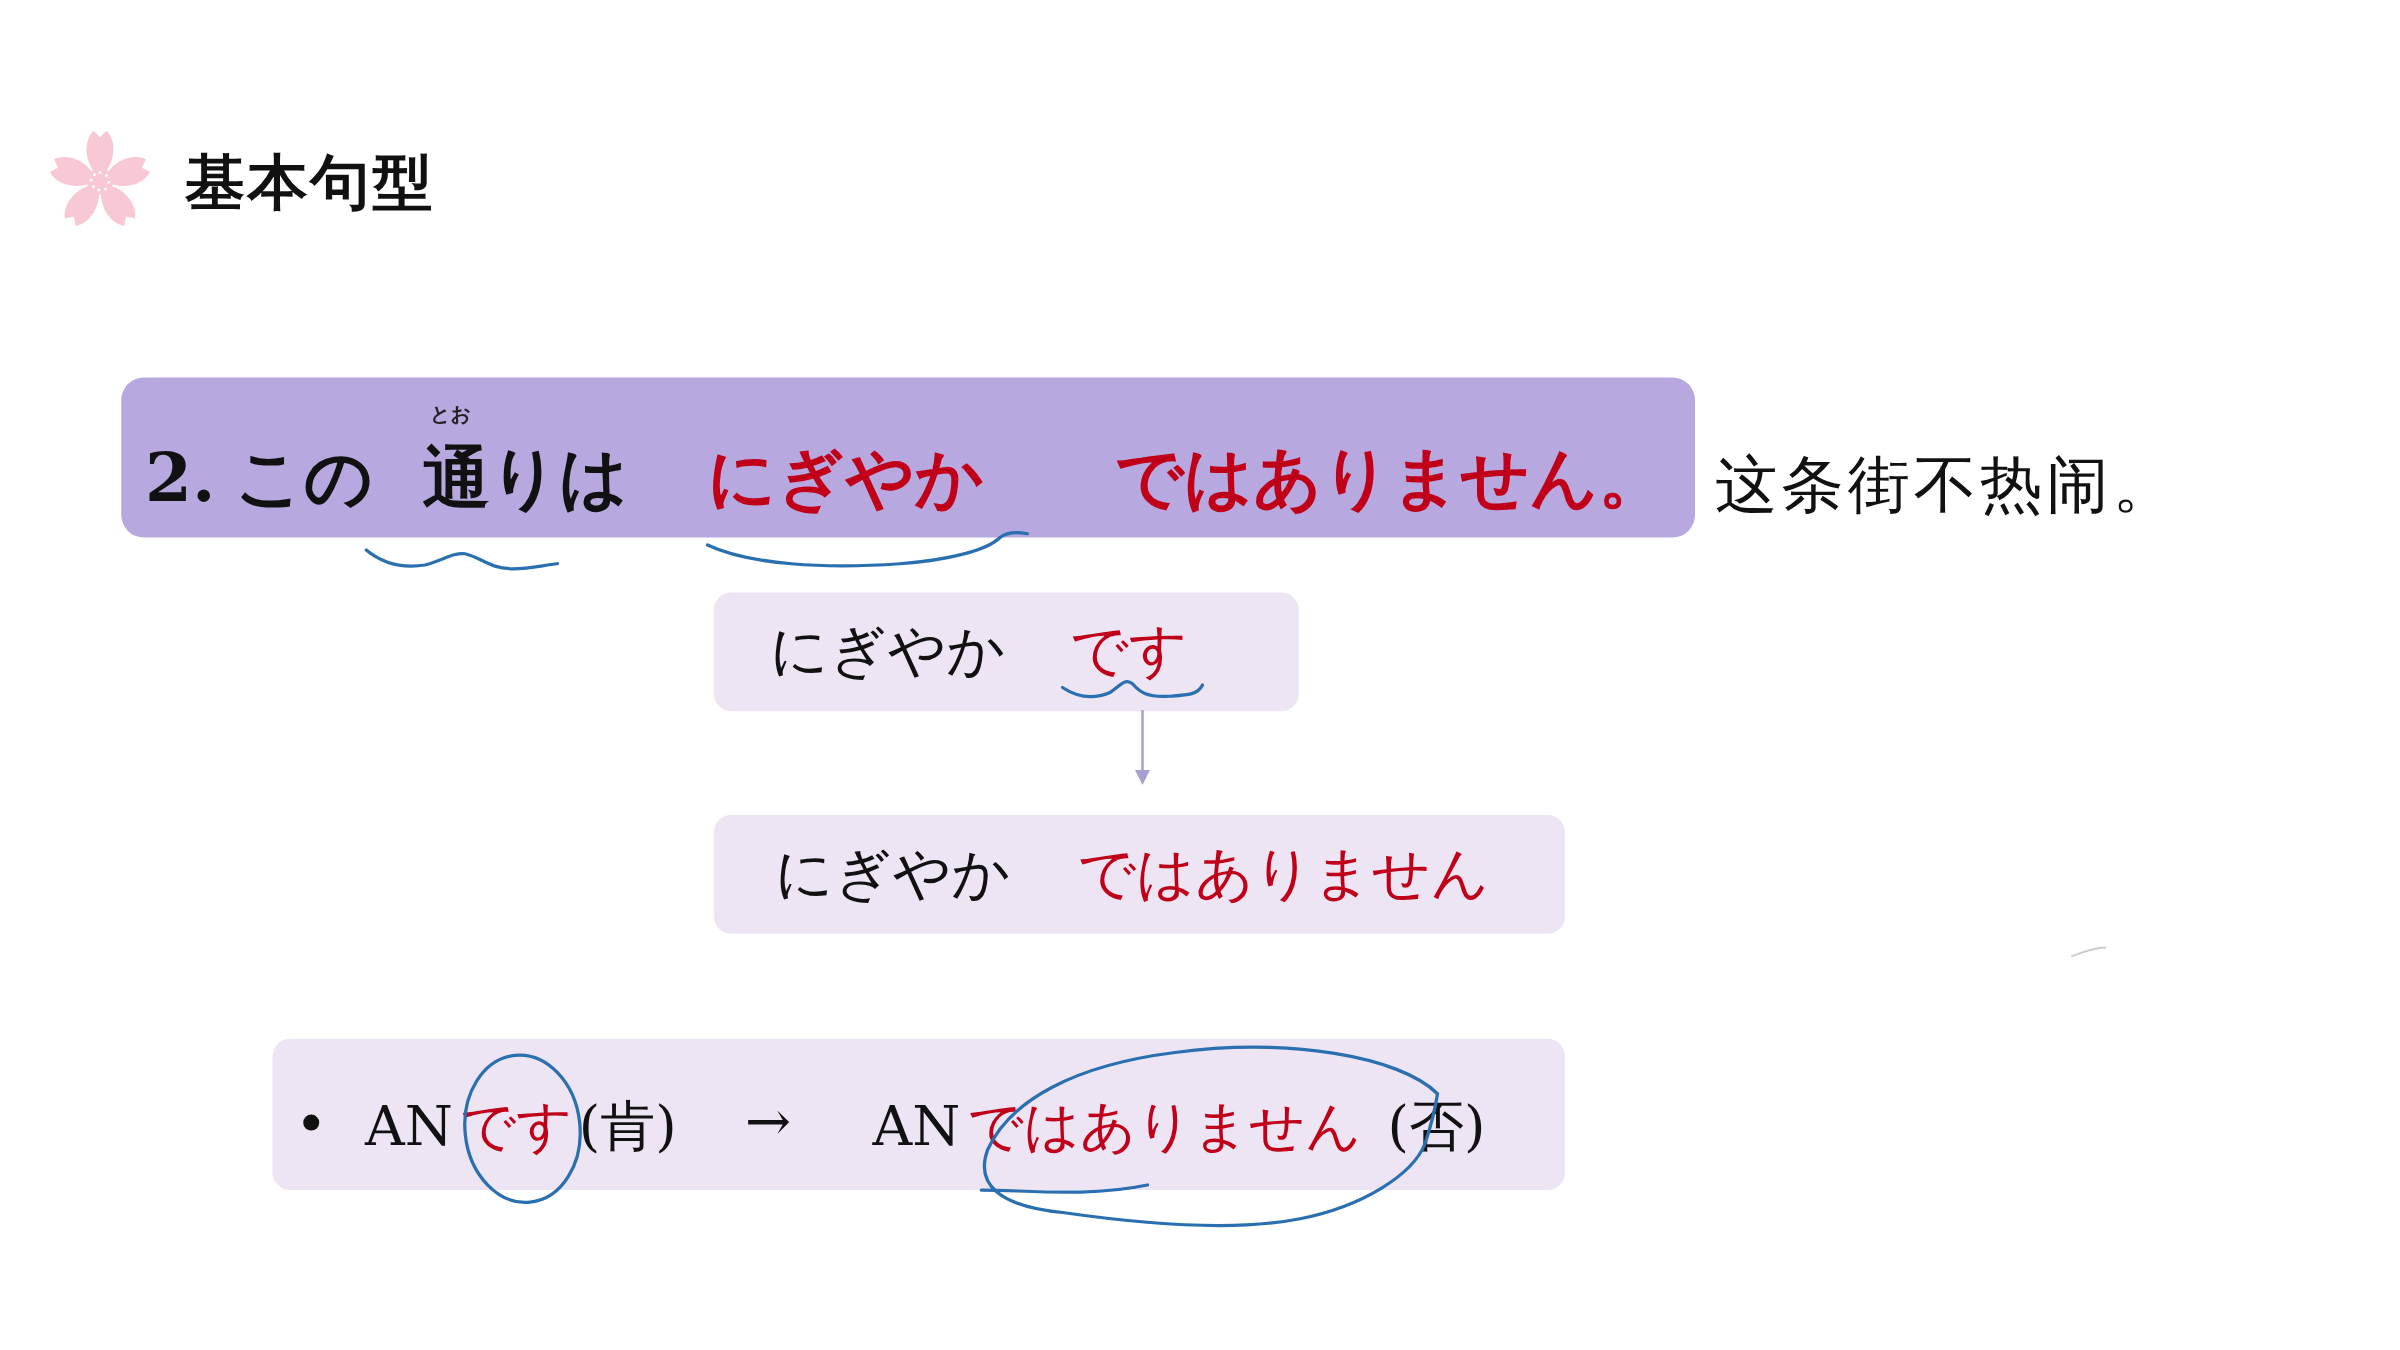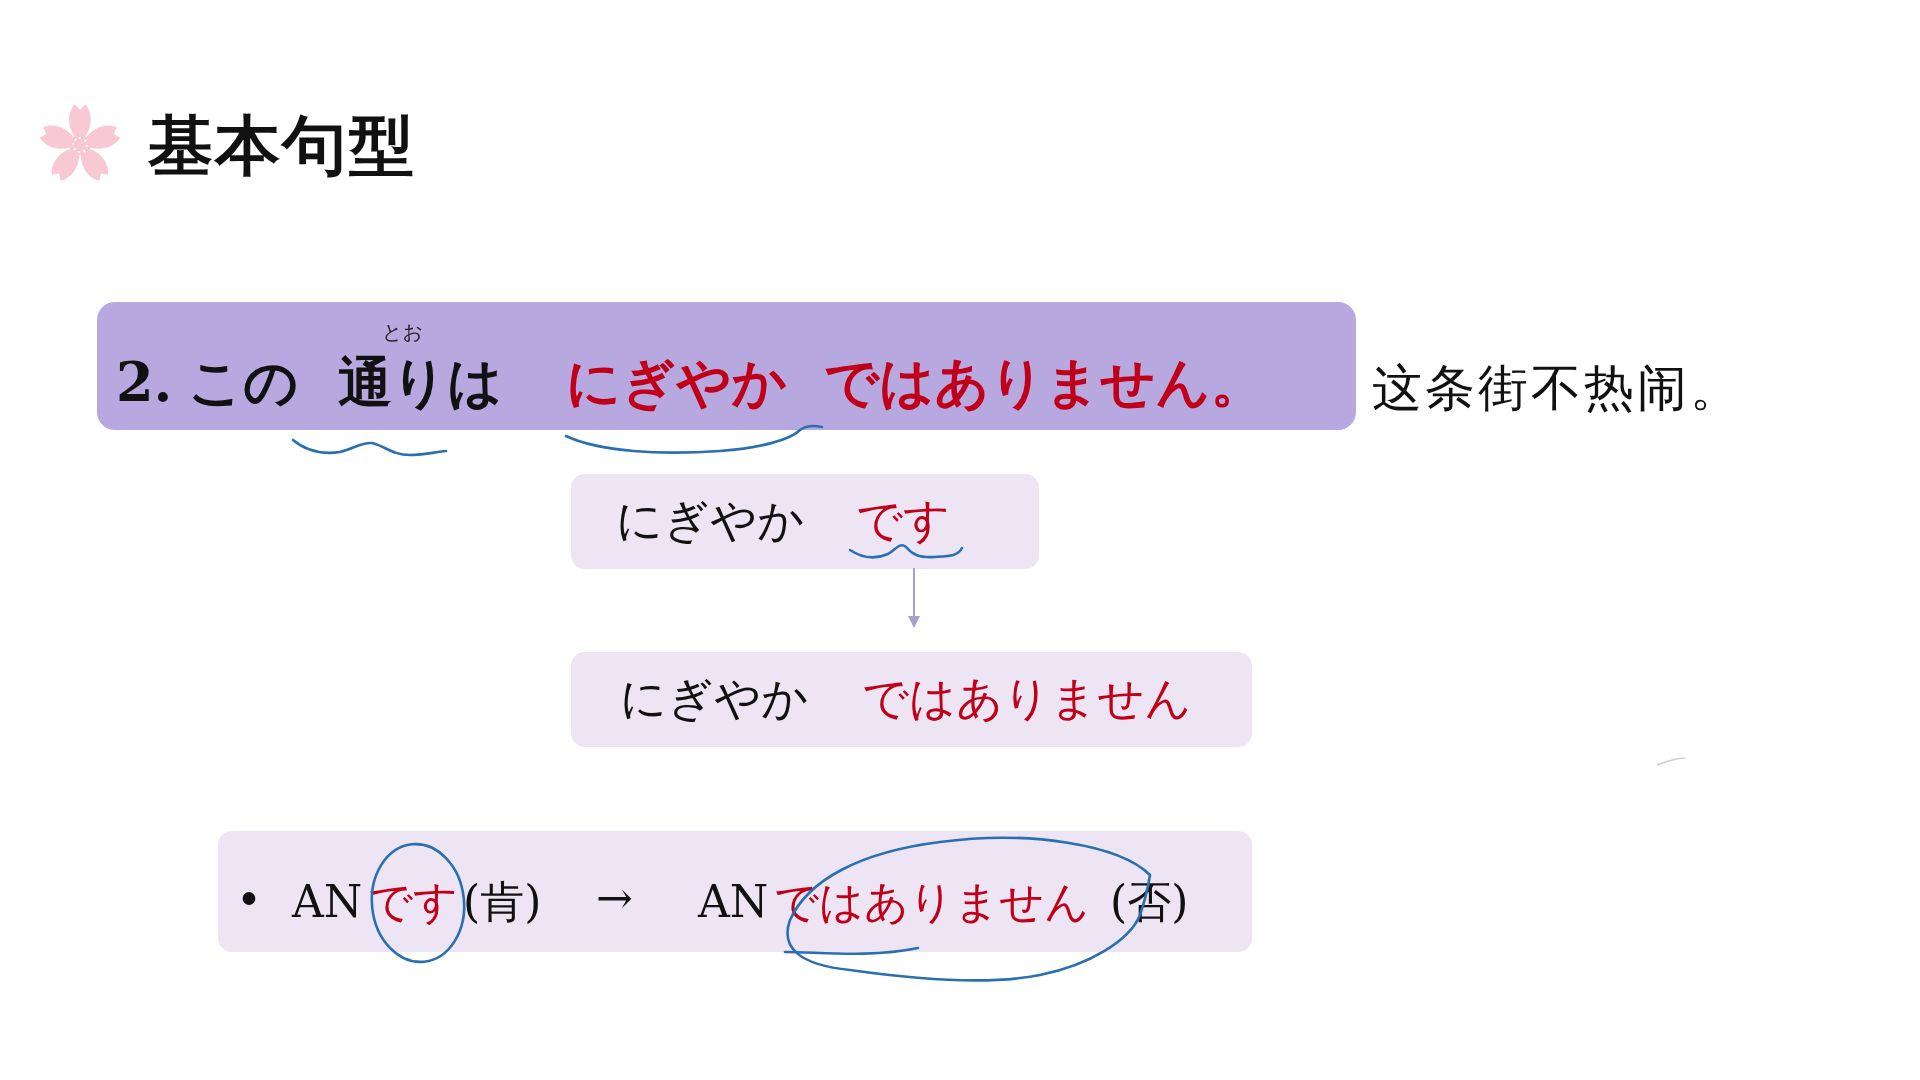"基本句型" .title { font-size: 65px -> 48px }
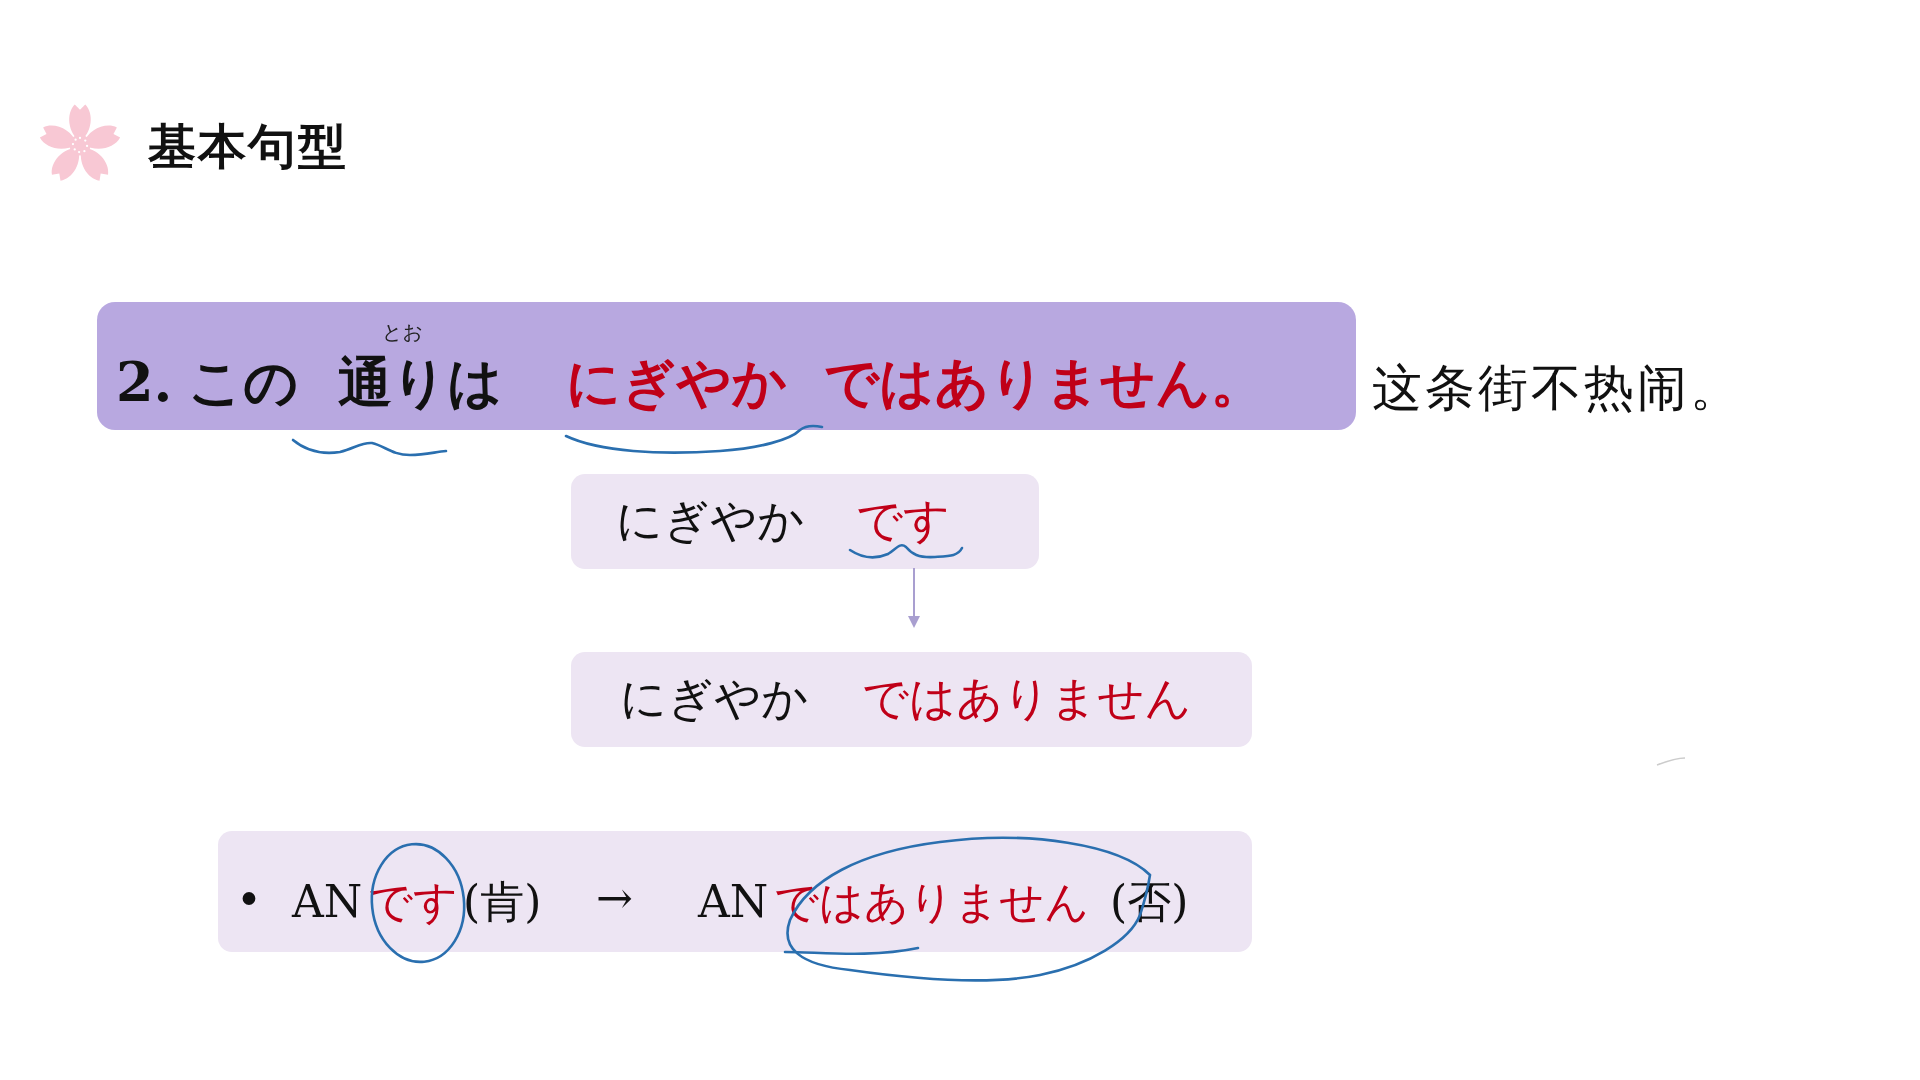"とお" .furigana { font-size: 20px -> 16px; font-weight: normal -> bold; margin-left: 38px -> none }
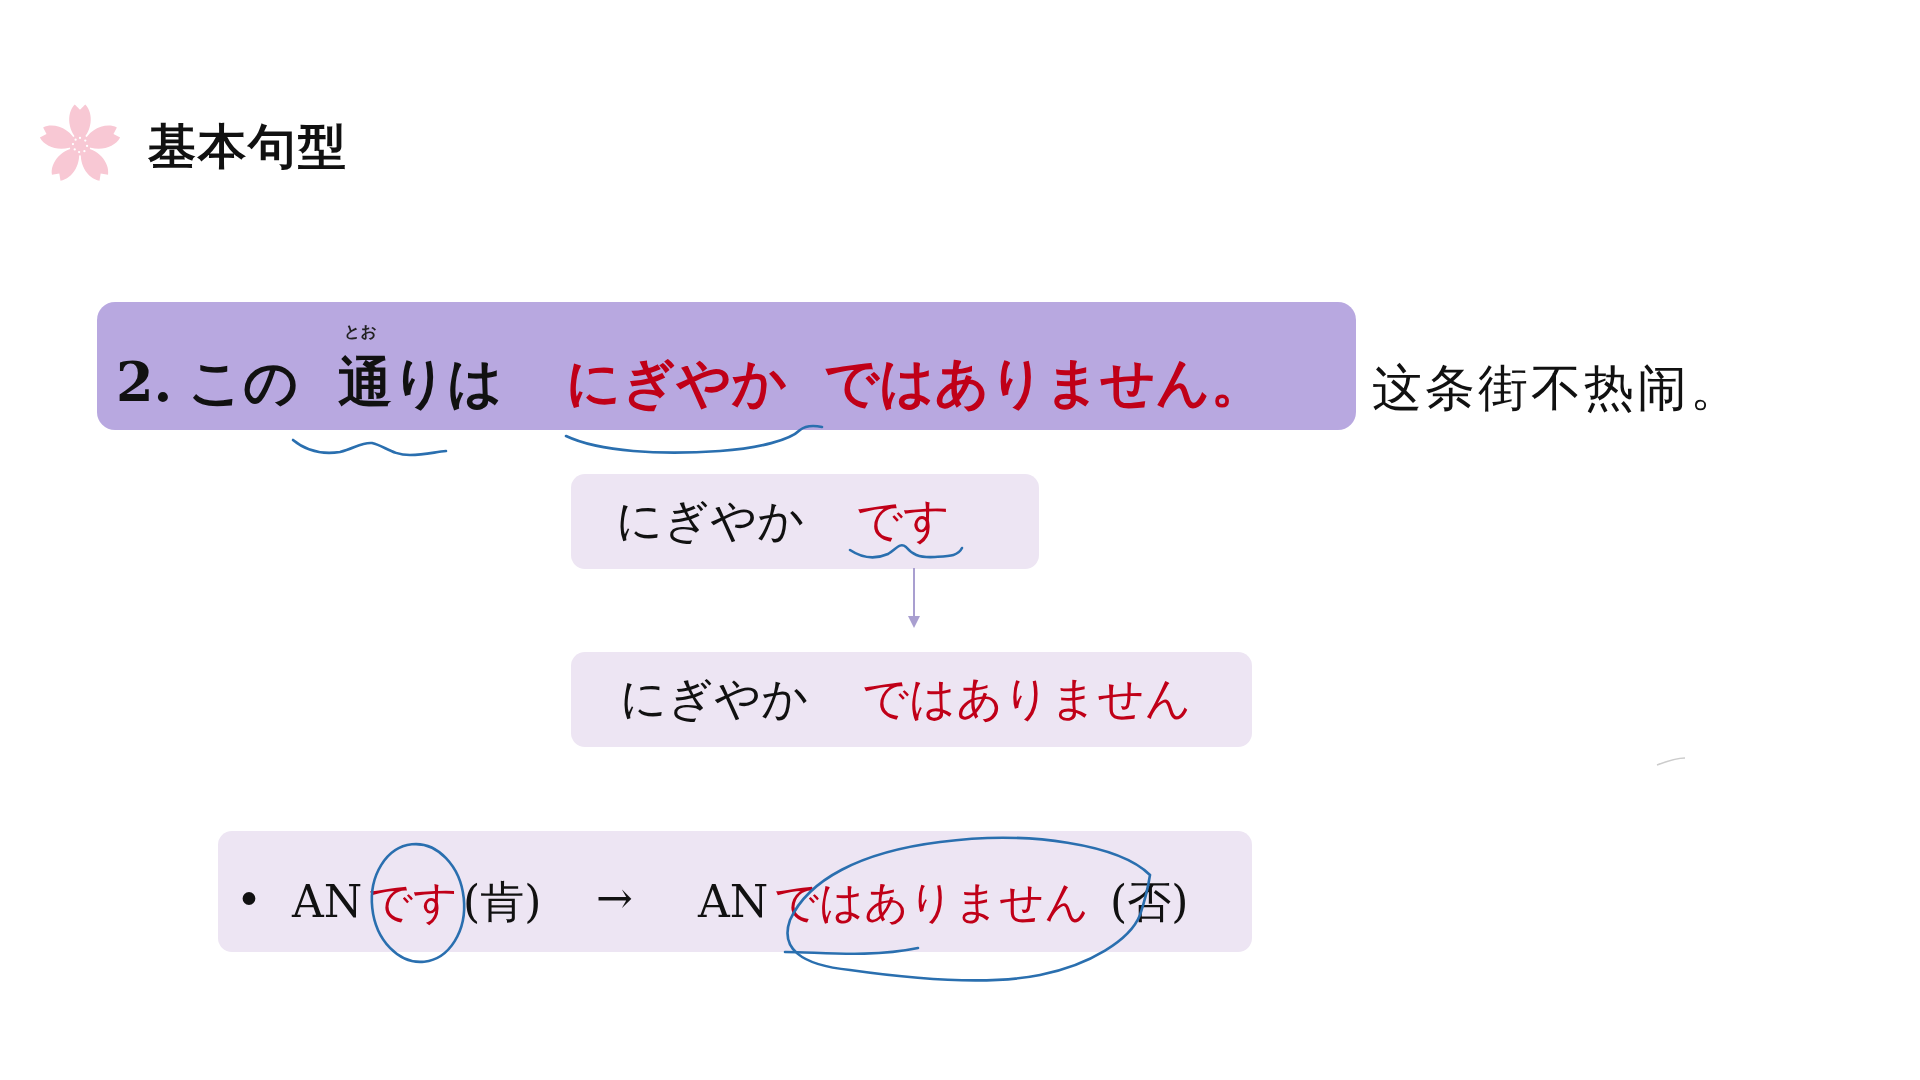"ではありません。" div.abs { left: 824px -> 892px }
